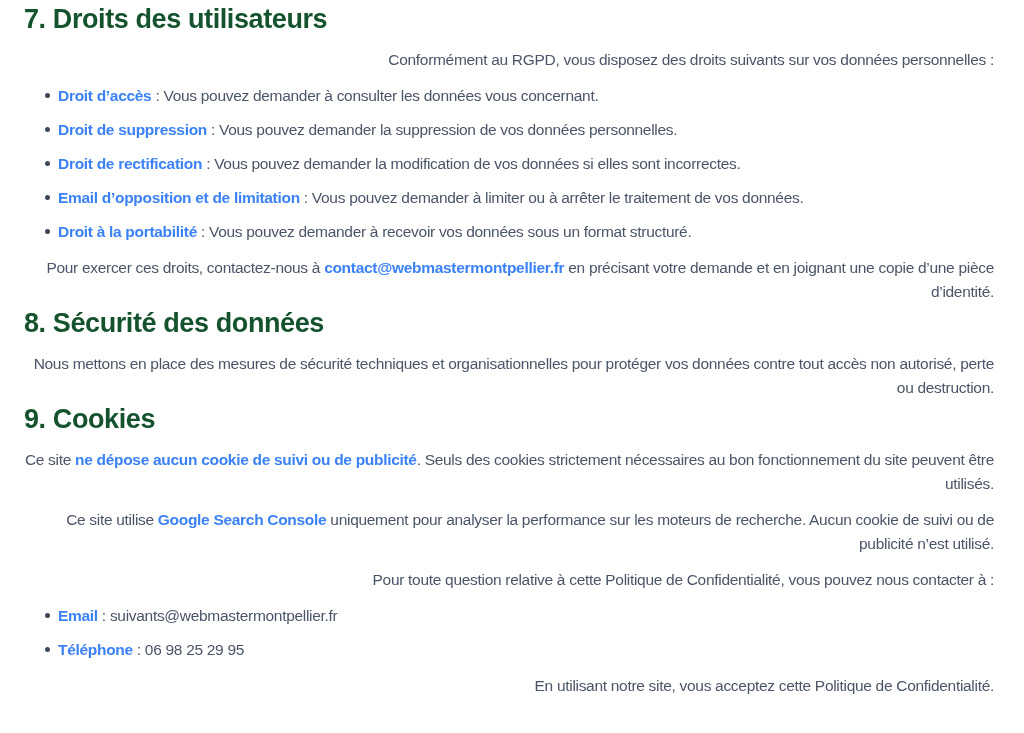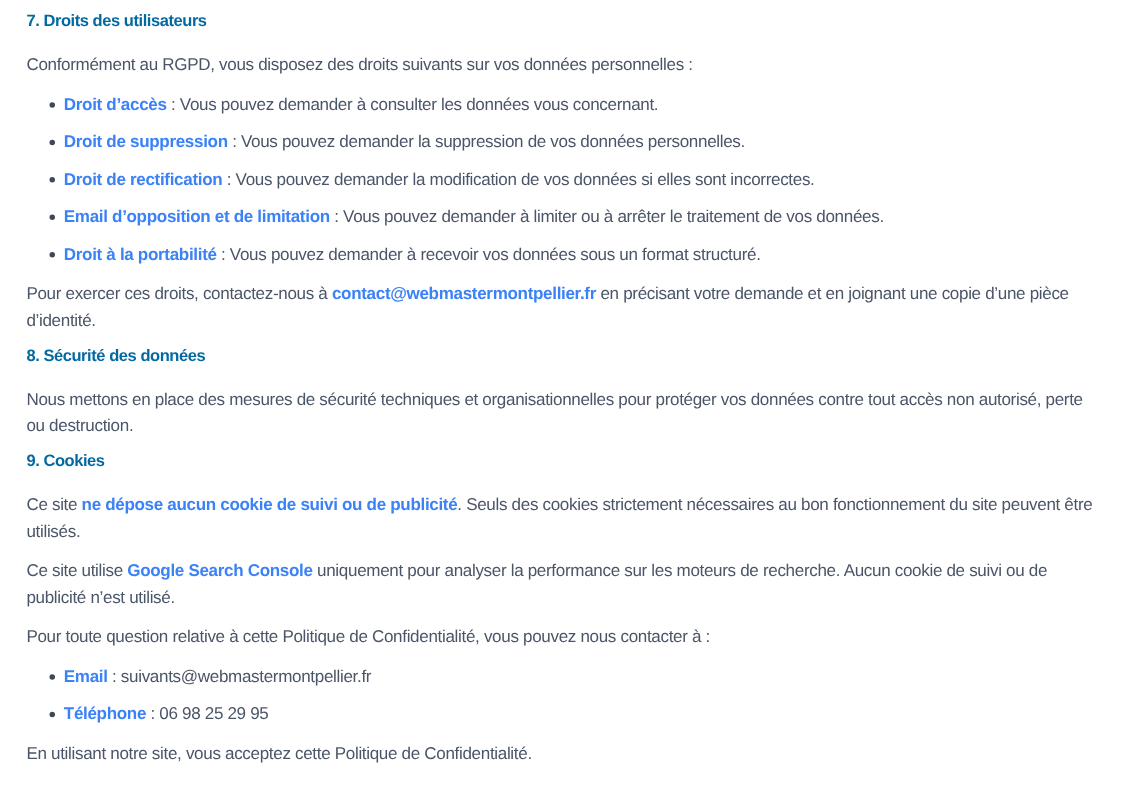"7. Droits des utilisateurs" h2 { color: #0369a1 -> #14532d; font-size: 15px -> 27px }
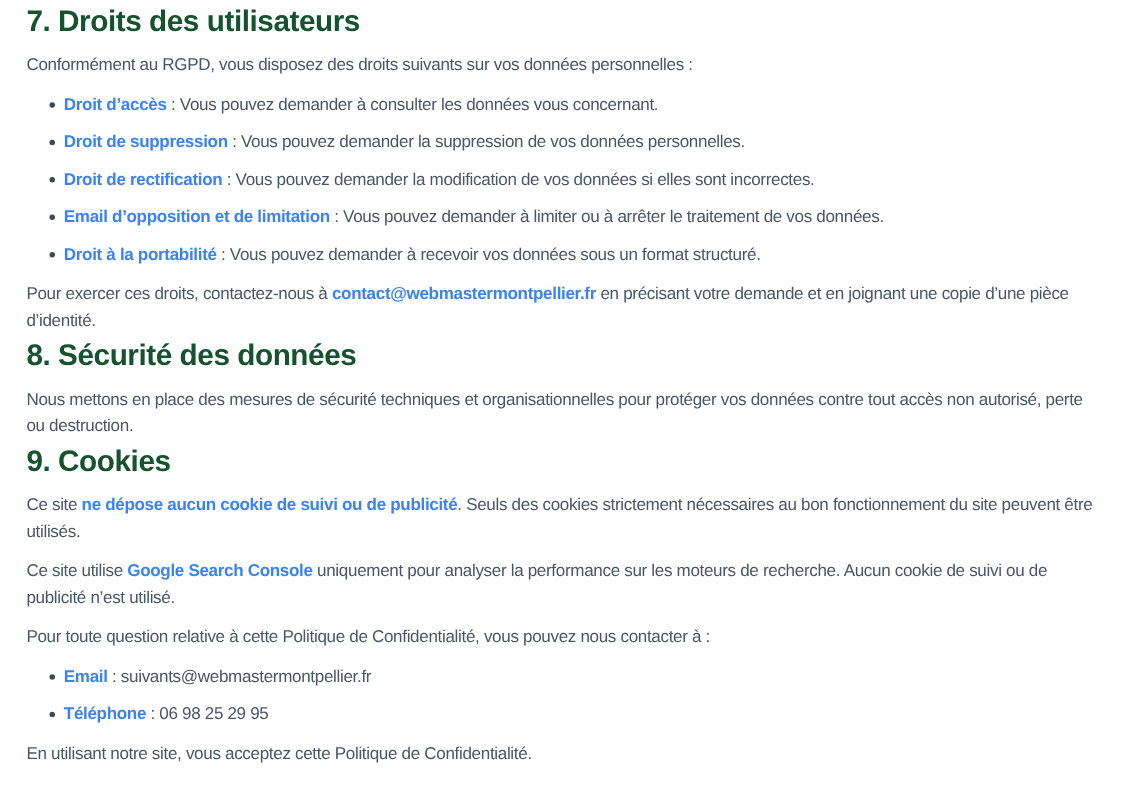"Conformément au RGPD, vous disposez" p { text-align: none -> right }
